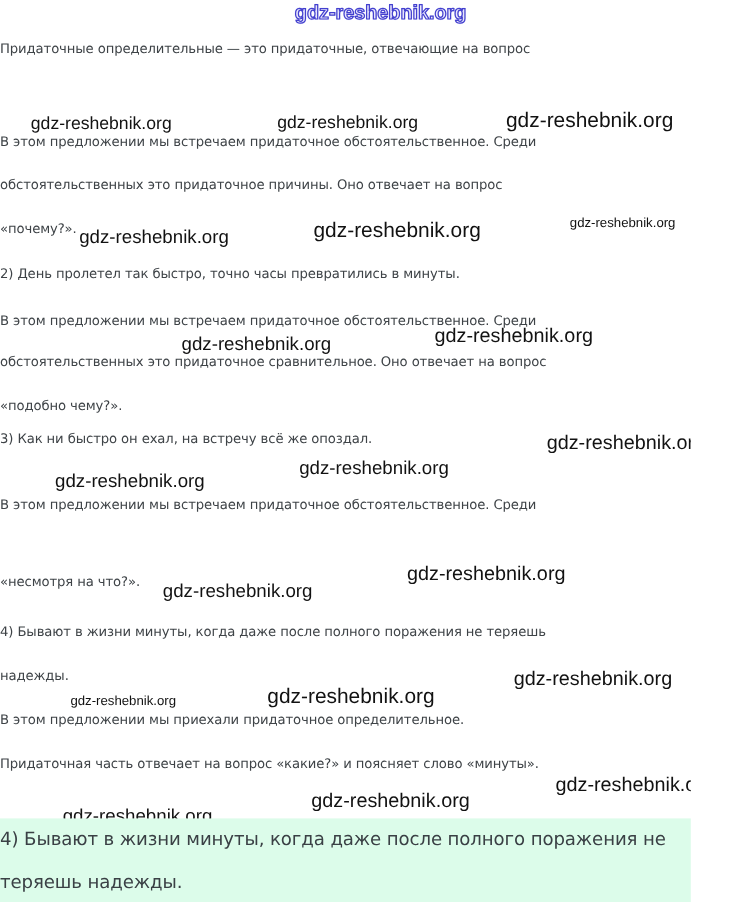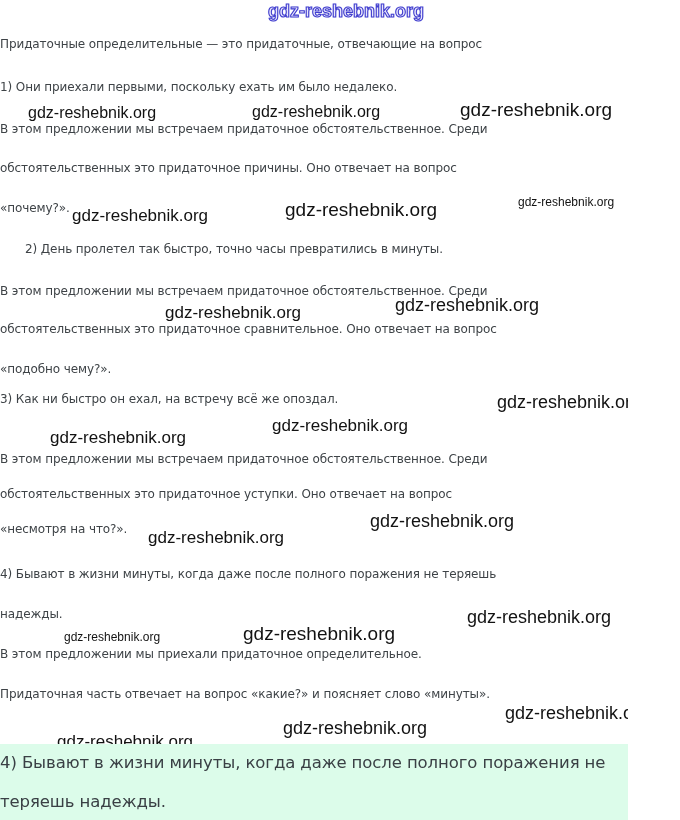"1) Они приехали первыми, поскольку" div.line { html: <div>1) Они приехали первыми, поскольку ехать им было недалеко.</div> -> none }
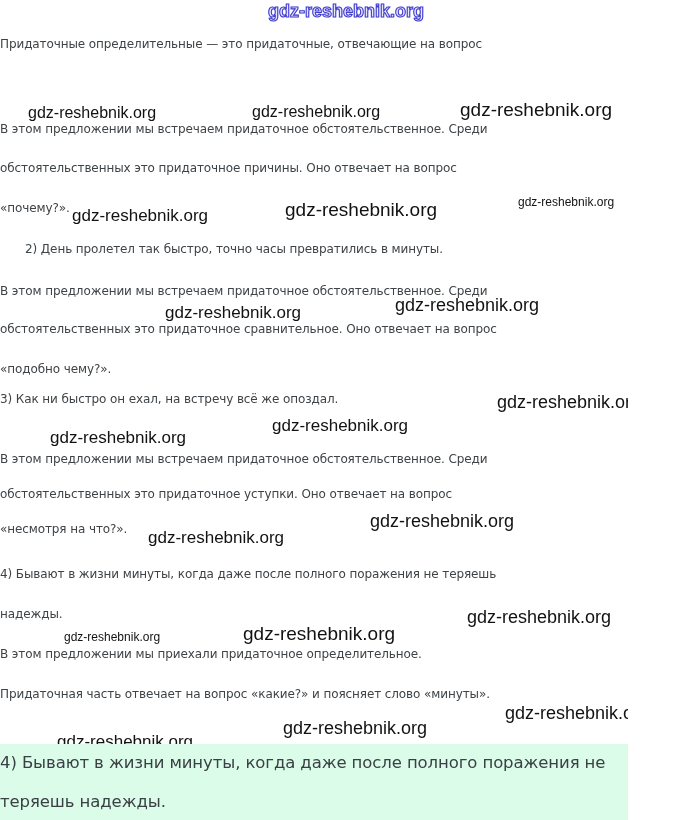"2) День пролетел так быстро," div.line { margin-left: 25px -> none }
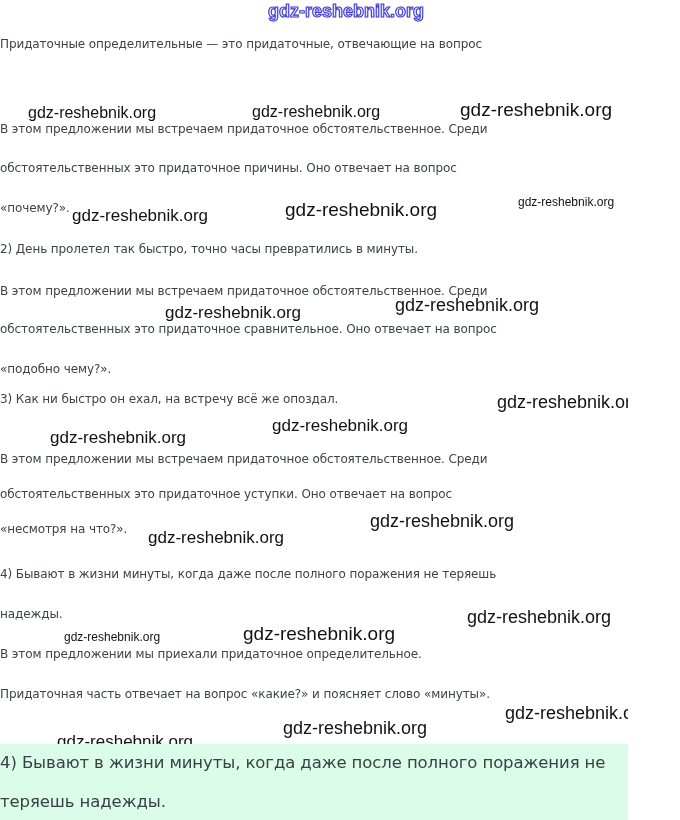"обстоятельственных это придаточное уступки. Оно" div.line { html: <div>обстоятельственных это придаточное уступки. Оно отвечает на вопрос</div> -> none }
